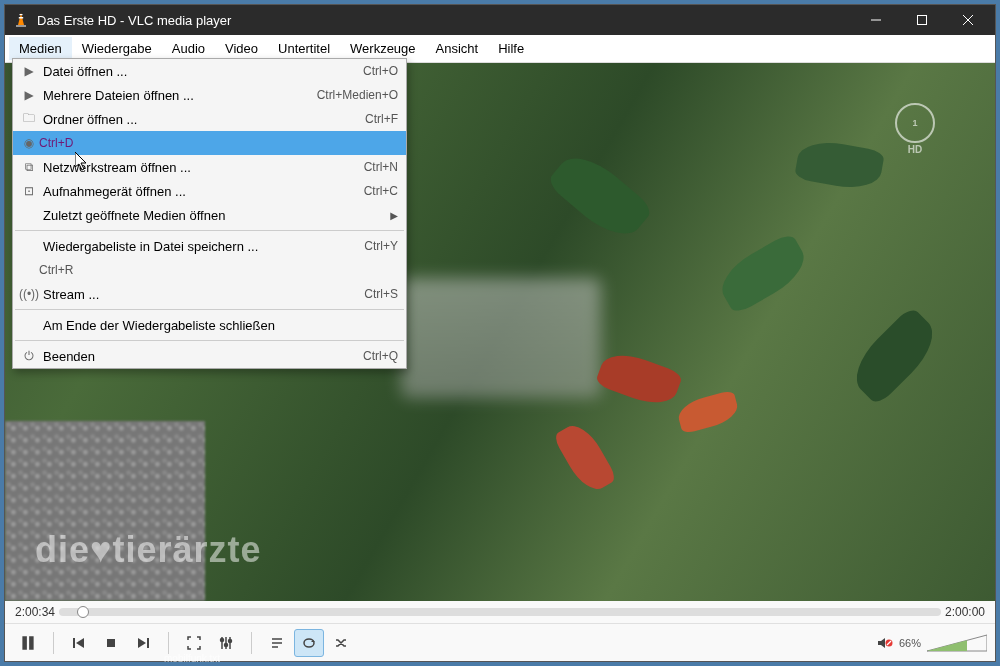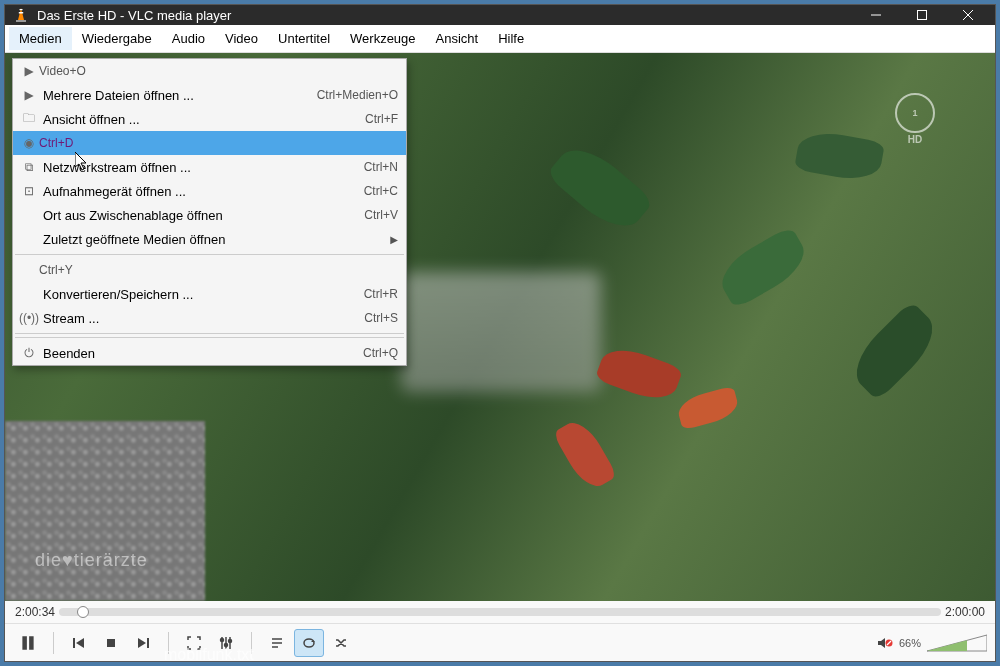"Das Erste HD - VLC" .titlebar { height: 20px -> 30px }
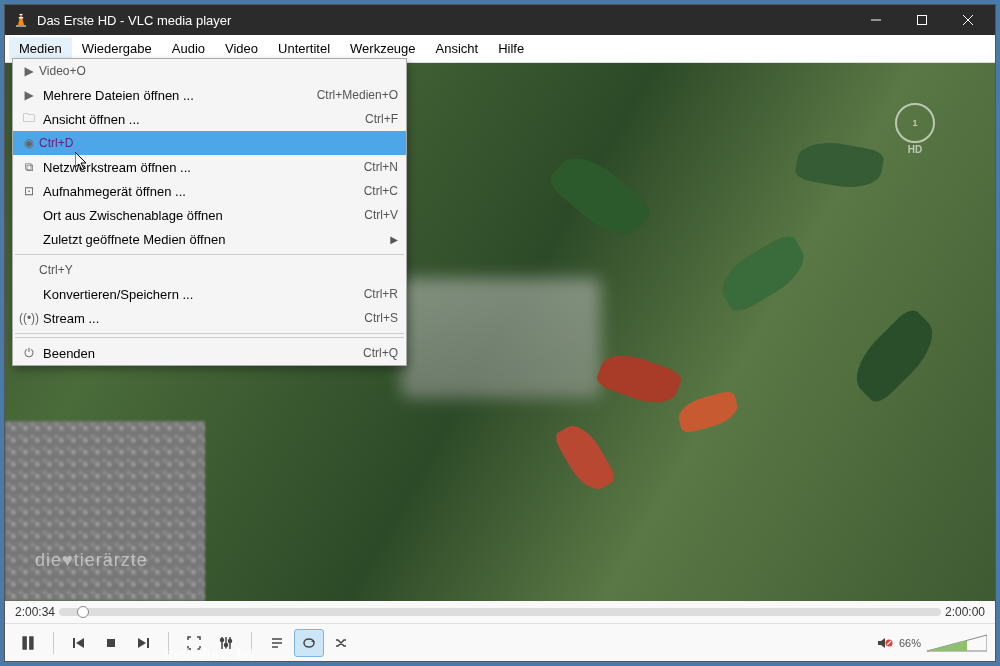"Datei öffnen ..." span.lbl { html: none -> <span>Datei öffnen ...</span> }
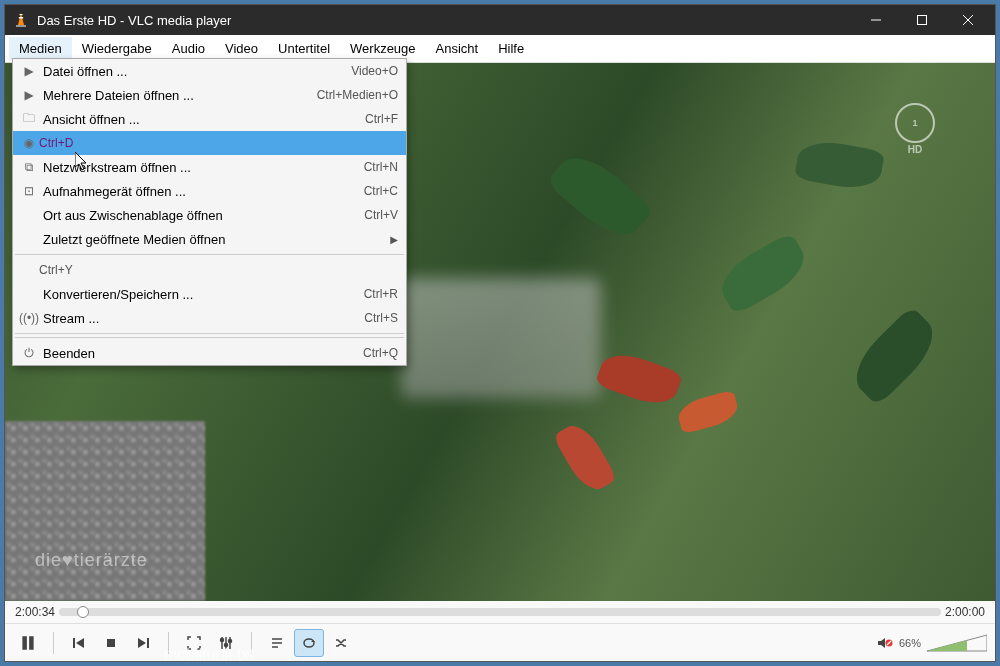"Video+O" span.shortcut { text: Video+O -> Ctrl+O }
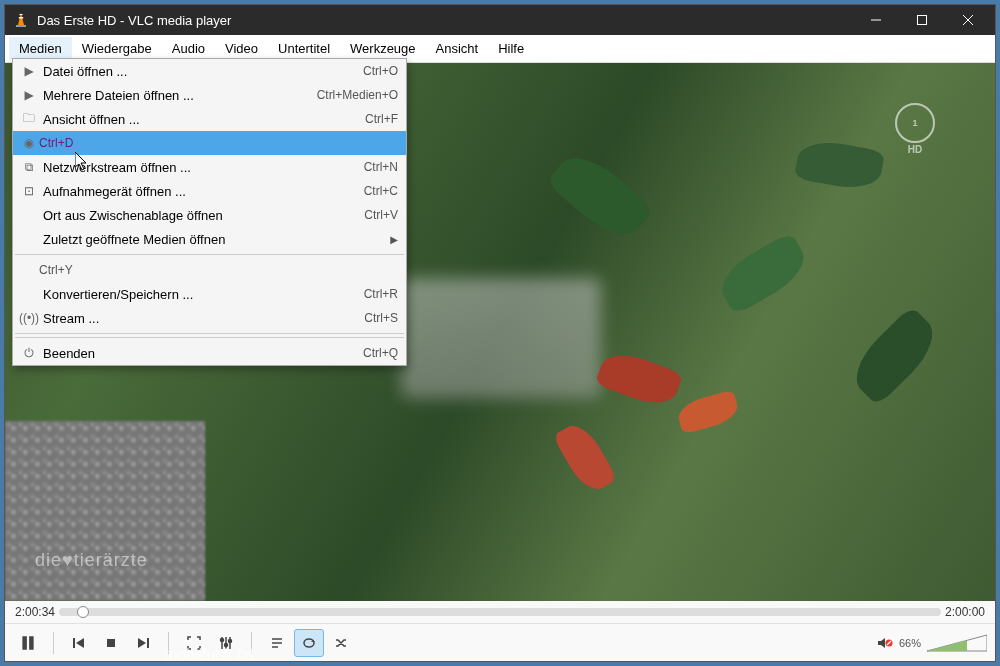"Ansicht öffnen ..." span.lbl { text: Ansicht -> Ordner }
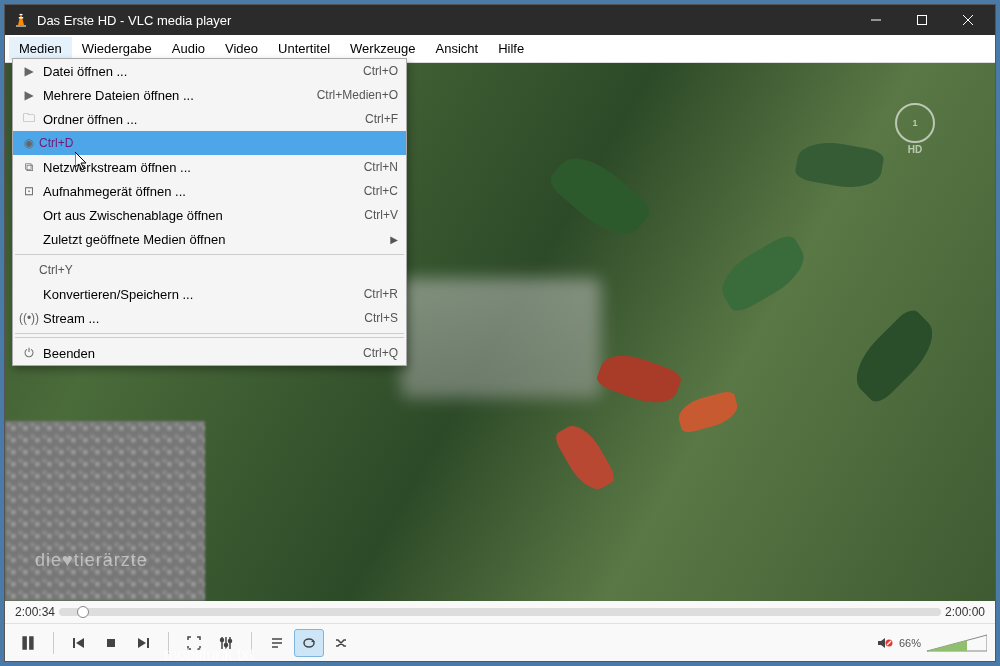"Ort aus Zwischenablage öffnen" div.row { html: <div> <span></span> <span>Ort aus Zwischenablage öffnen</span> <span>Ctrl+V</span> </div> -> none }
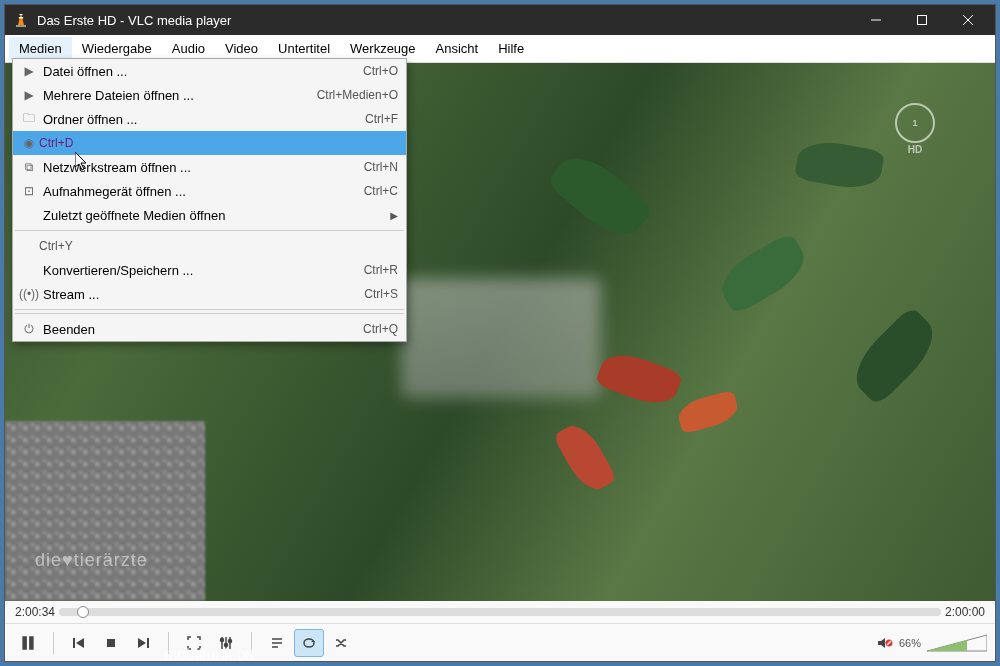"Wiedergabeliste in Datei speichern ..." span.lbl { html: none -> <span>Wiedergabeliste in Datei speichern ...</span> }
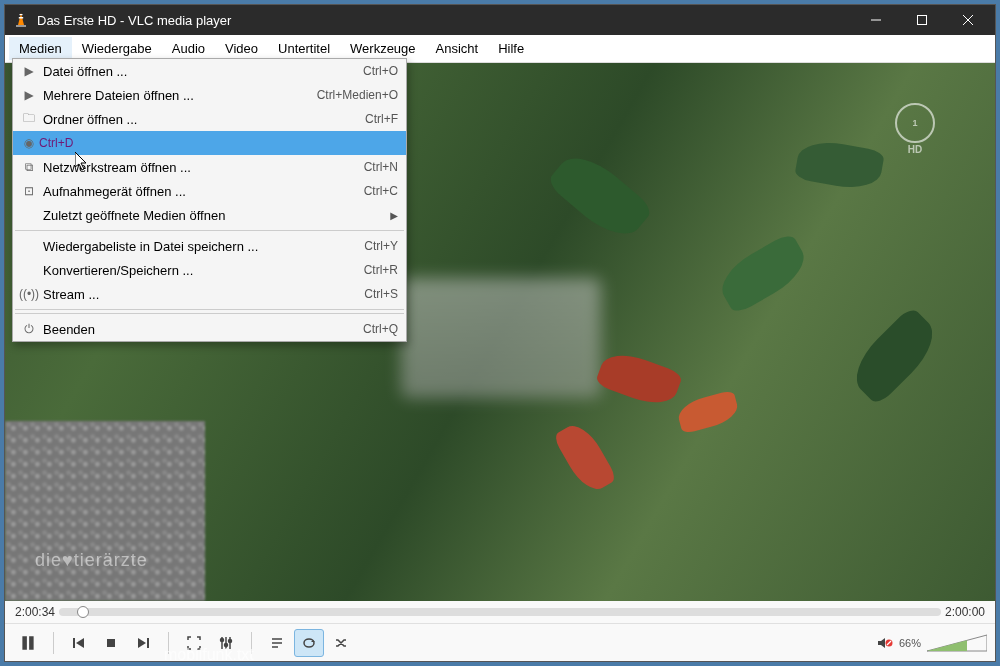"Konvertieren/Speichern ..." span.lbl { html: <span>Konvertieren/Speichern ...</span> -> none }
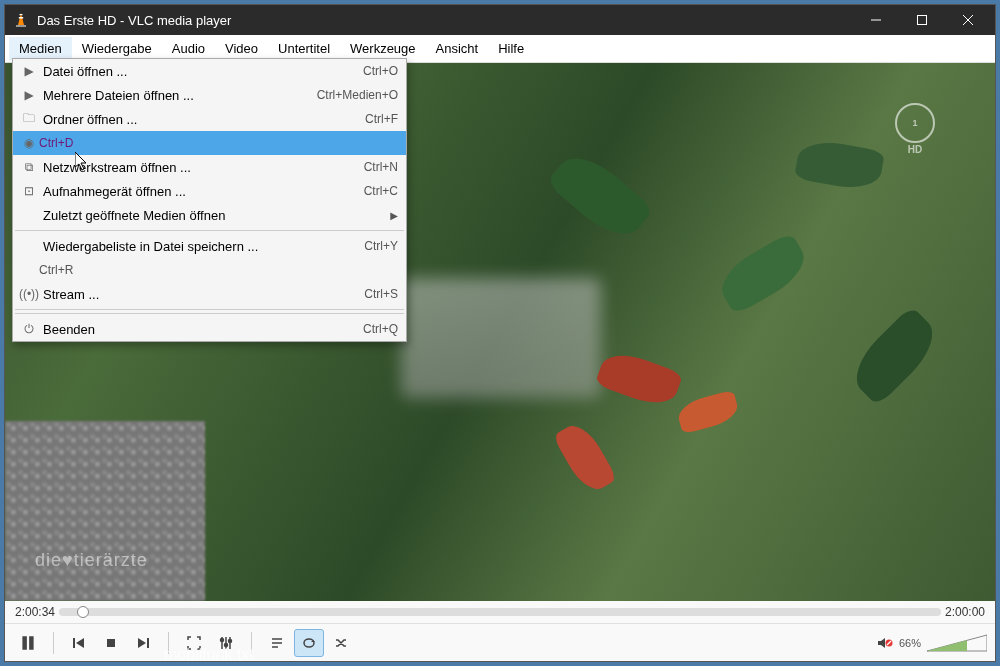"Am Ende der Wiedergabeliste schließen" div.row { html: none -> <div> <span></span> <span>Am Ende der Wiedergabeliste schließen</span> </div> }
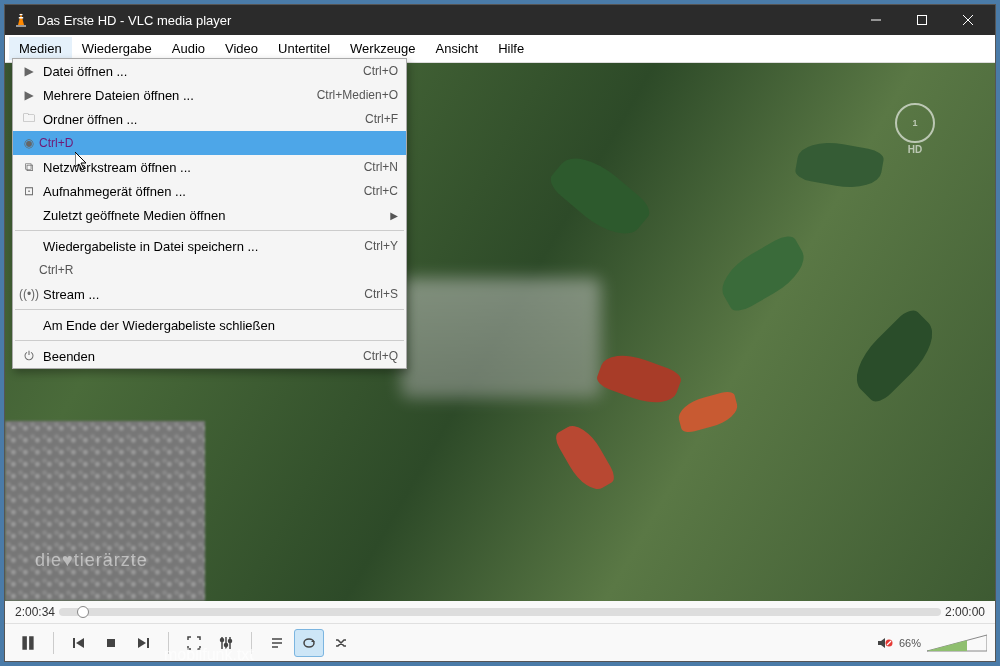"die♥tierärzte" .watermark { font-size: 18px -> 36px; font-weight: normal -> bold }
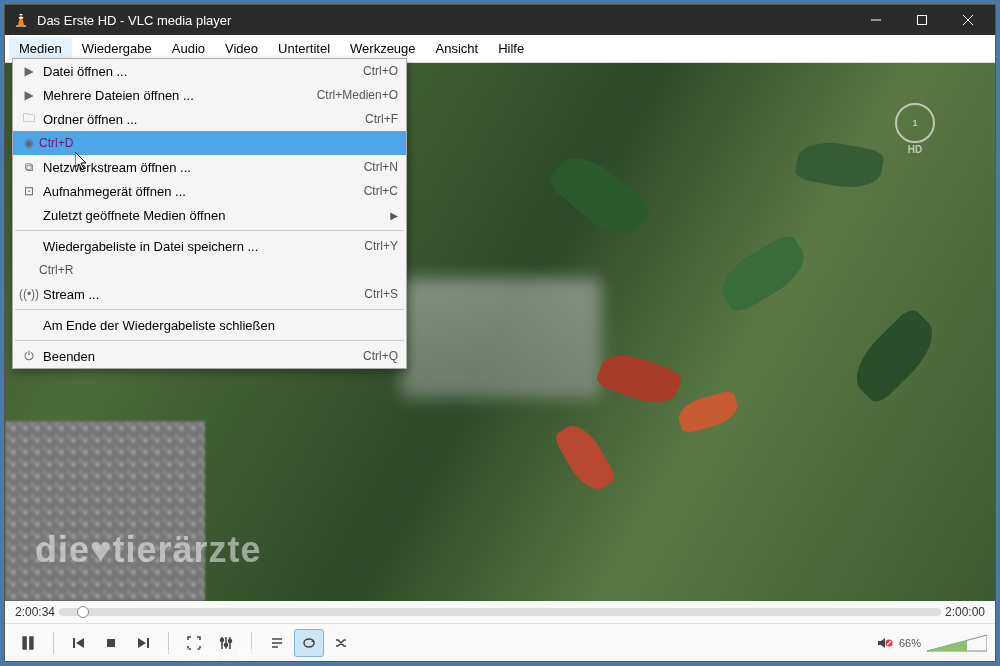"mobilfunk.txt" .taskbar-hint { font-size: 16px -> 10px }
